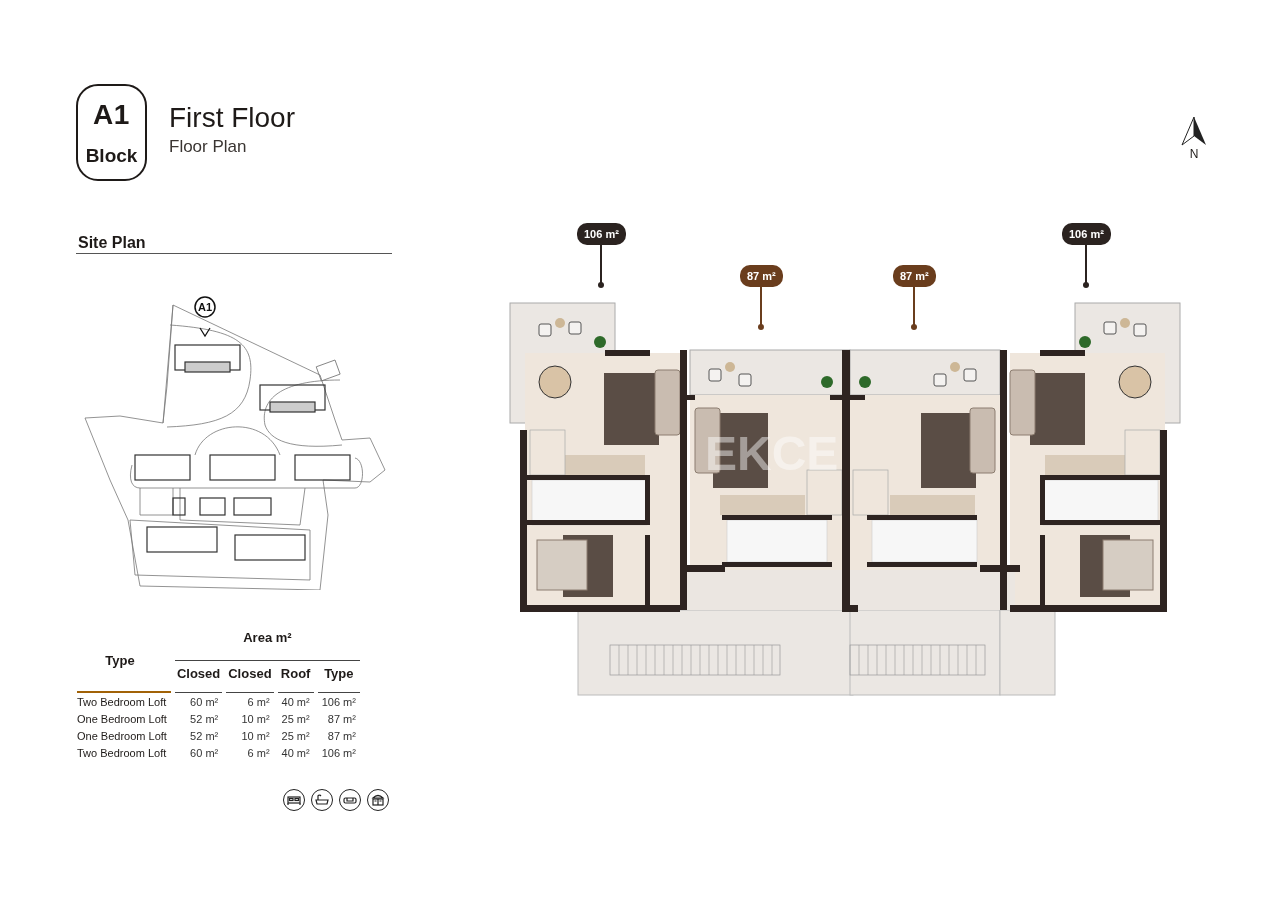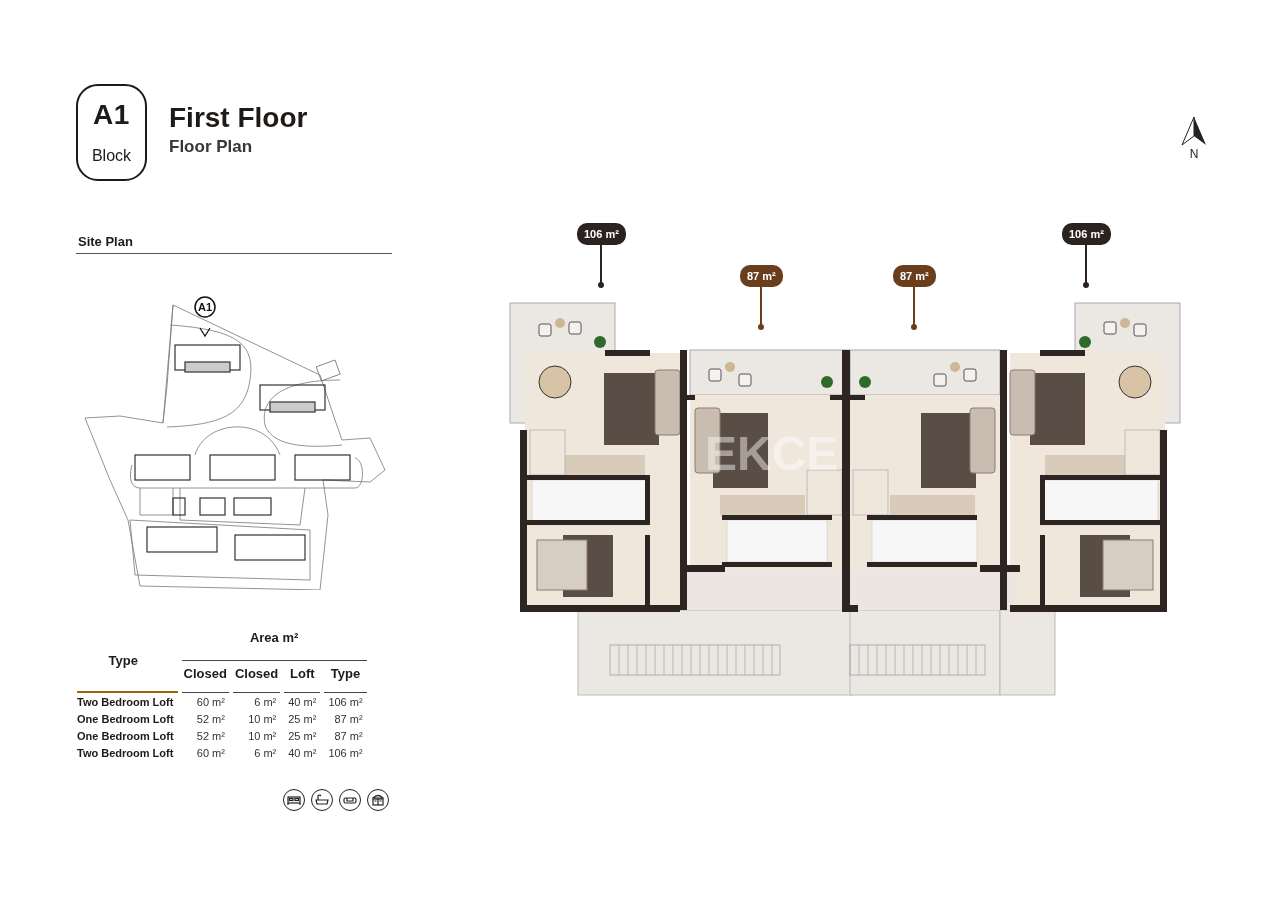"First Floor" .title-wrap .t1 { font-weight: 700 -> 400 }
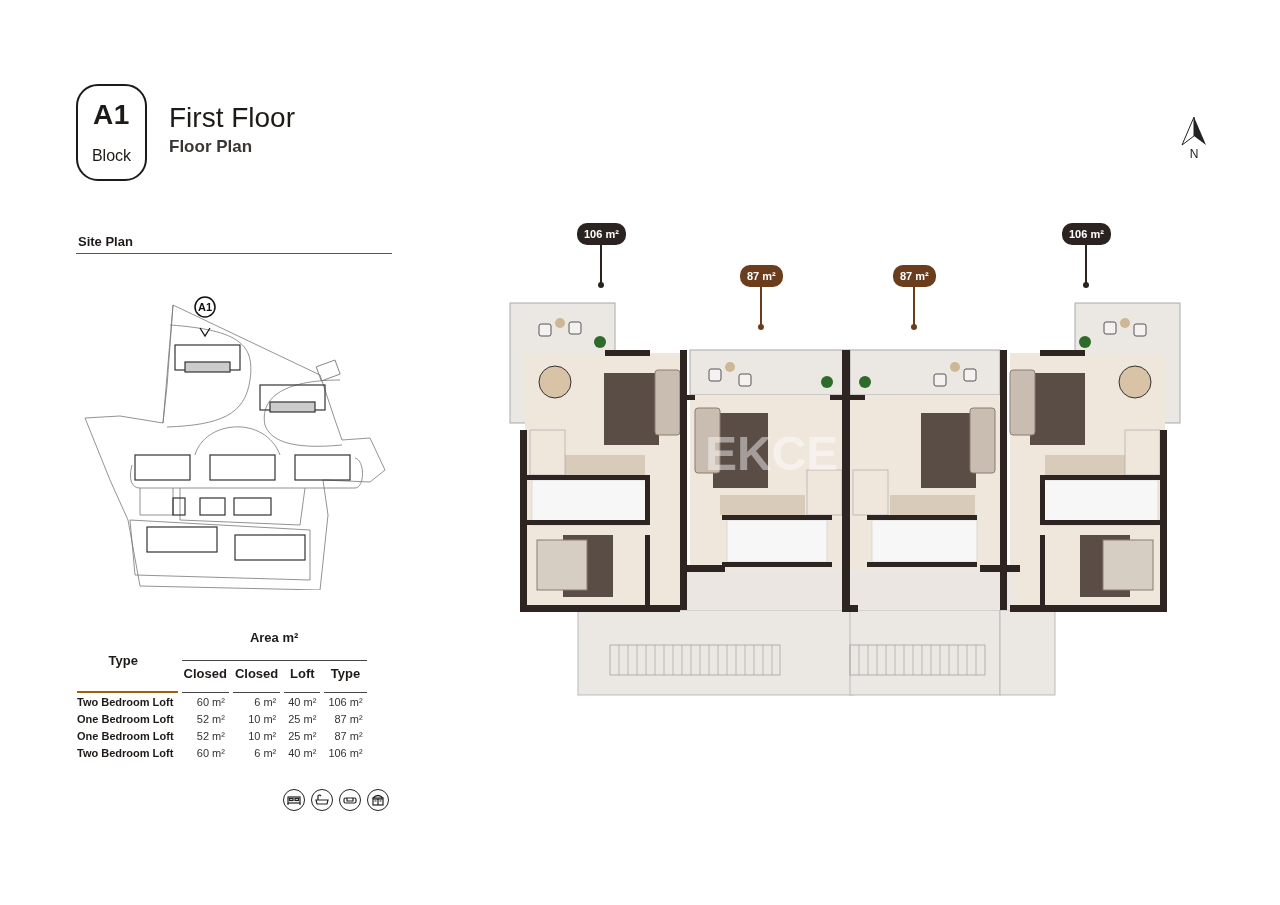"Block" .block-badge .lbl { font-size: 16px -> 19px; font-weight: 400 -> 700 }
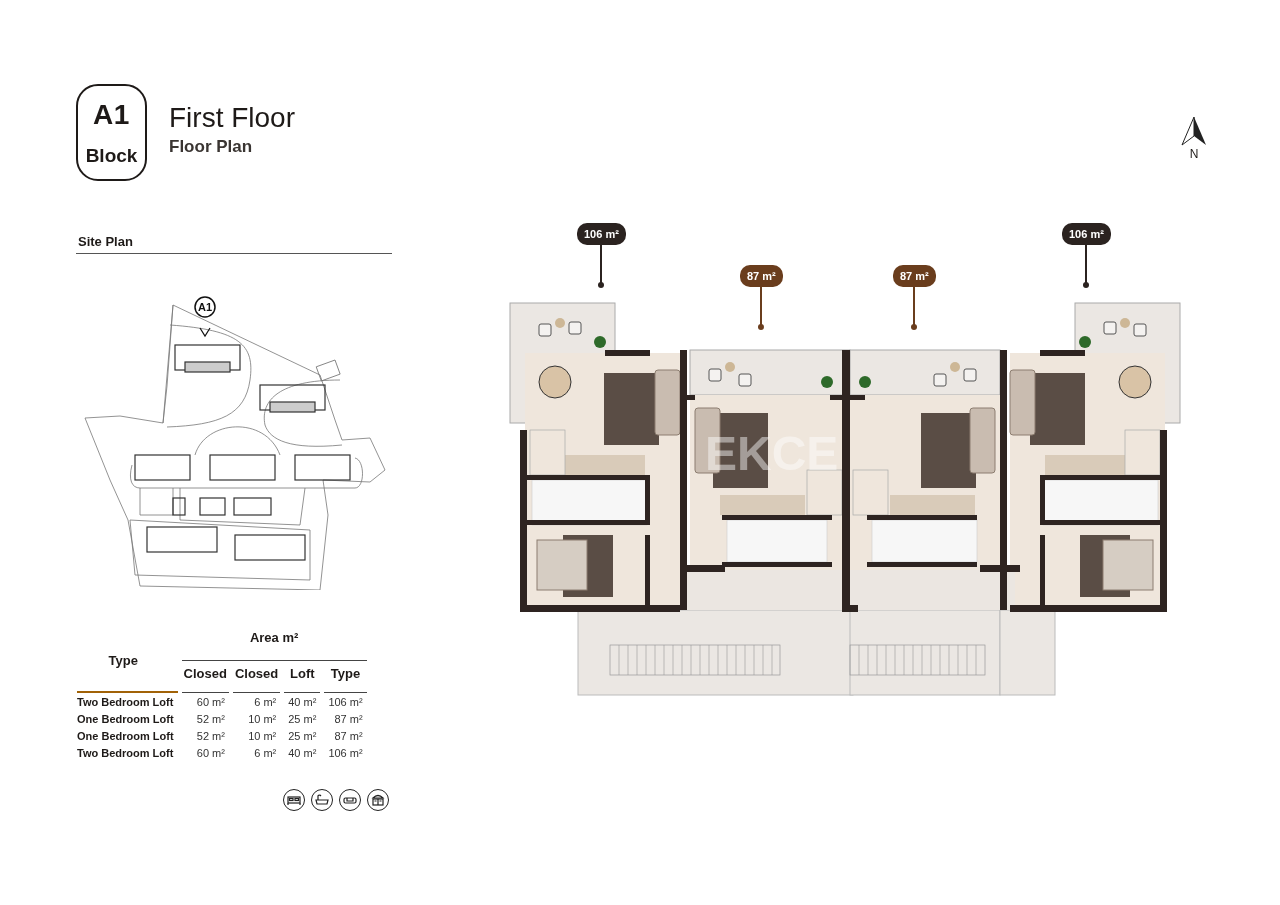"Floor Plan" .title-wrap .t2 { font-weight: 700 -> 400 }
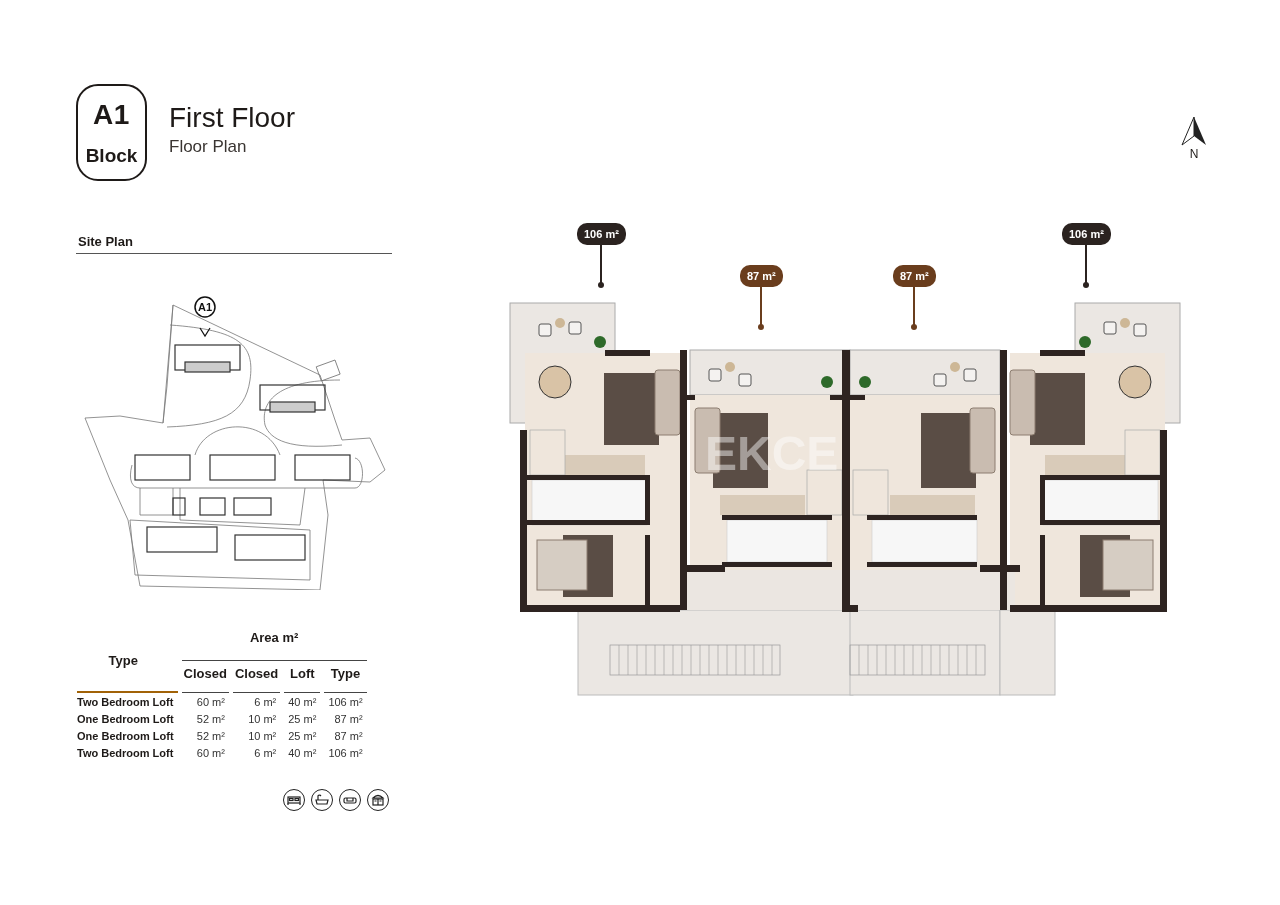"Site Plan" .site-title { font-size: 13px -> 16px }
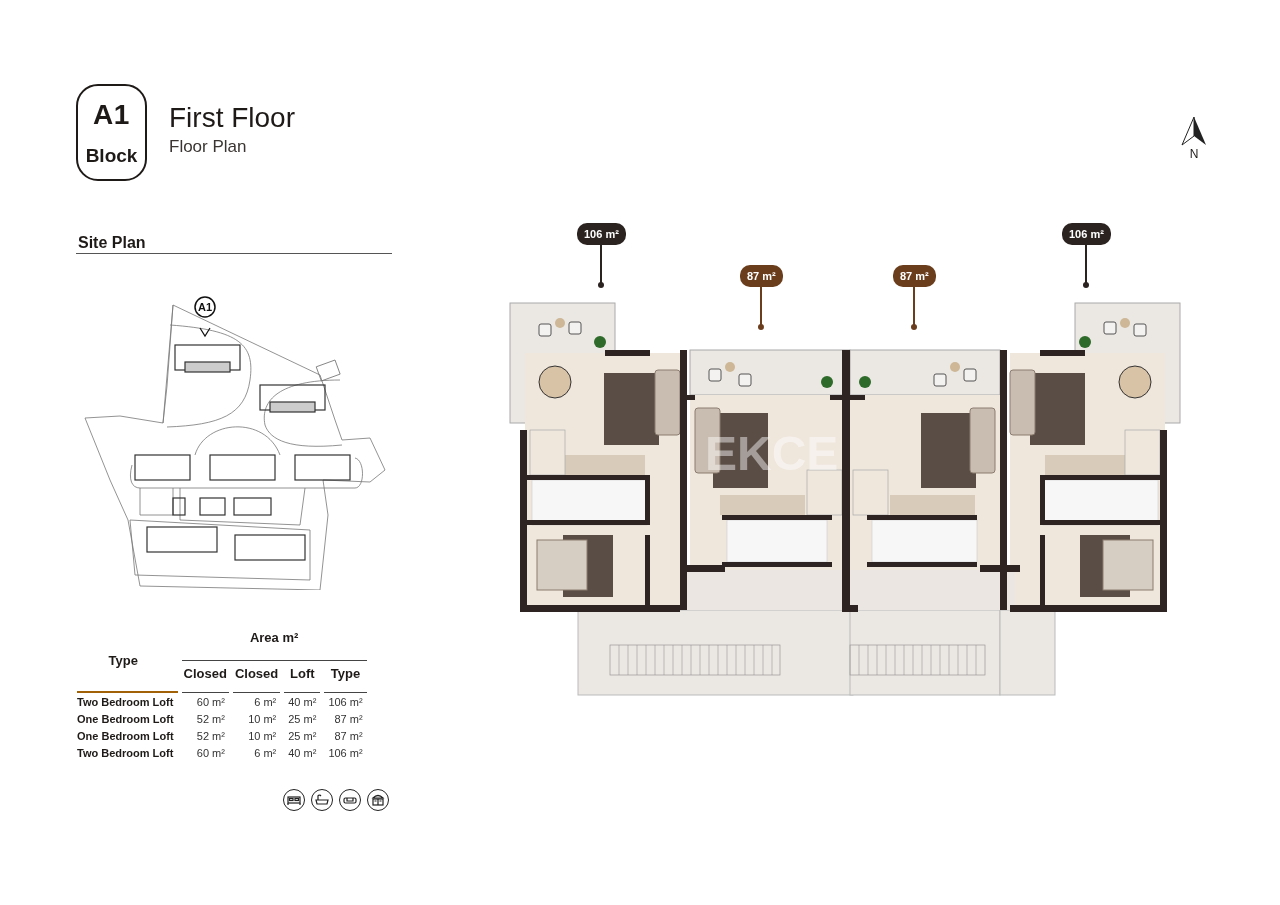"Loft" th { text: Loft -> Roof }
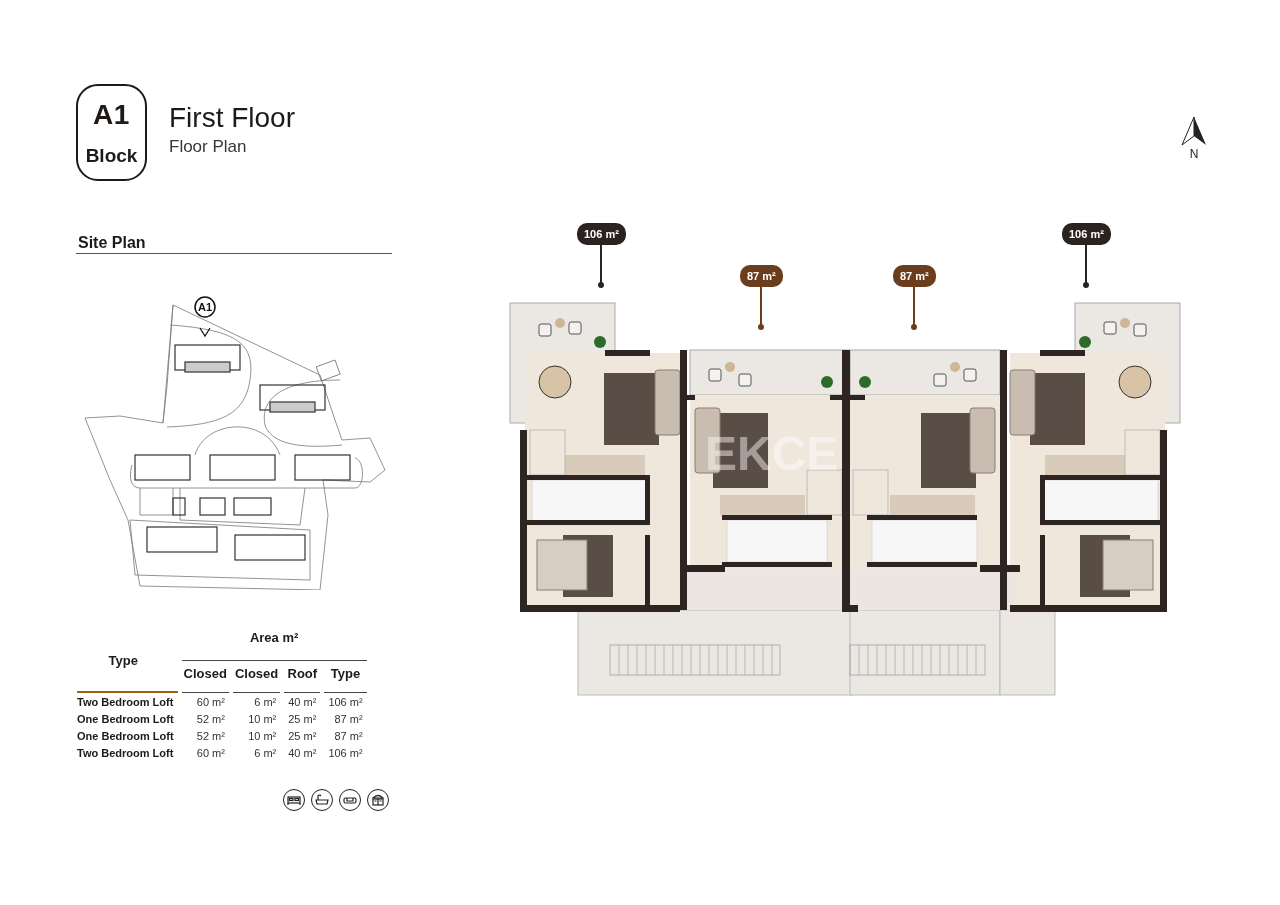"Two Bedroom Loft" table.areas td.name { font-weight: 700 -> 400 }
